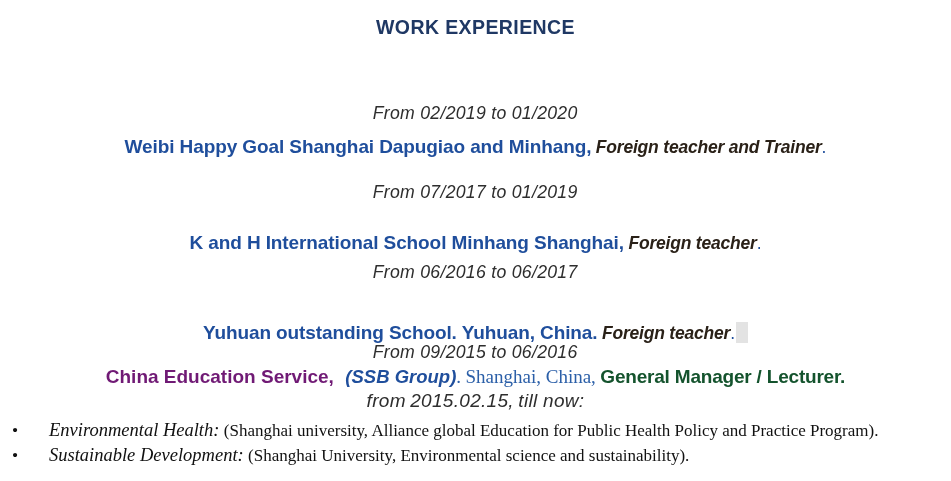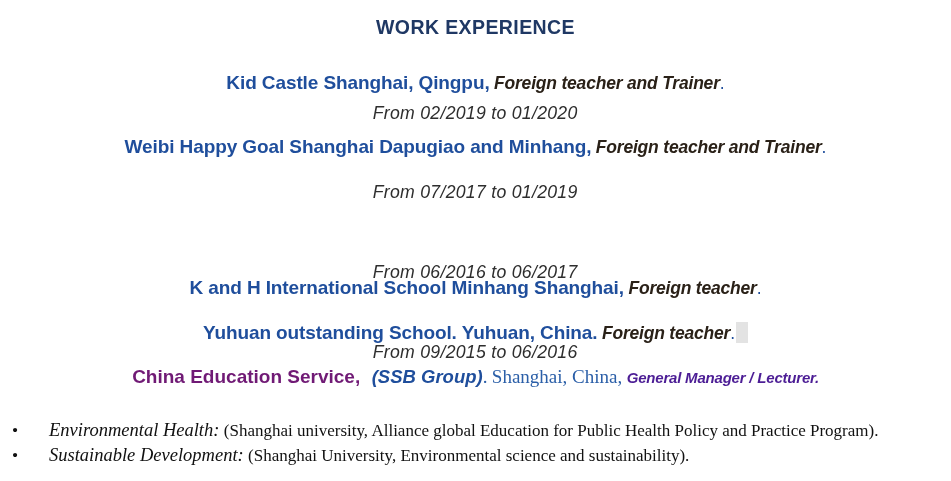"Kid Castle Shanghai, Qingpu, Foreign" div.line { html: <div> <span>Kid Castle Shanghai, Qingpu,</span><span>&nbsp;</span><span>Foreign teacher and Trainer</span><span>.</span> </div> -> none }
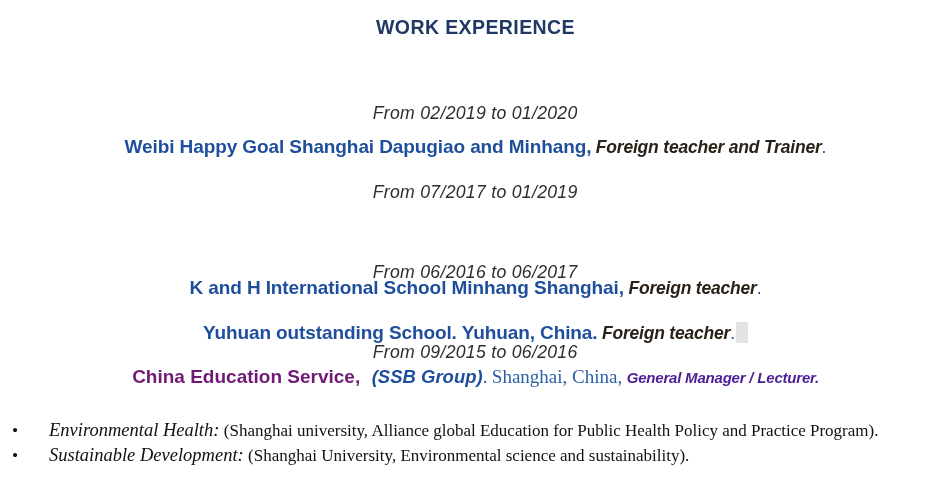"K and H International School" div.line { margin-top: 45px -> none }
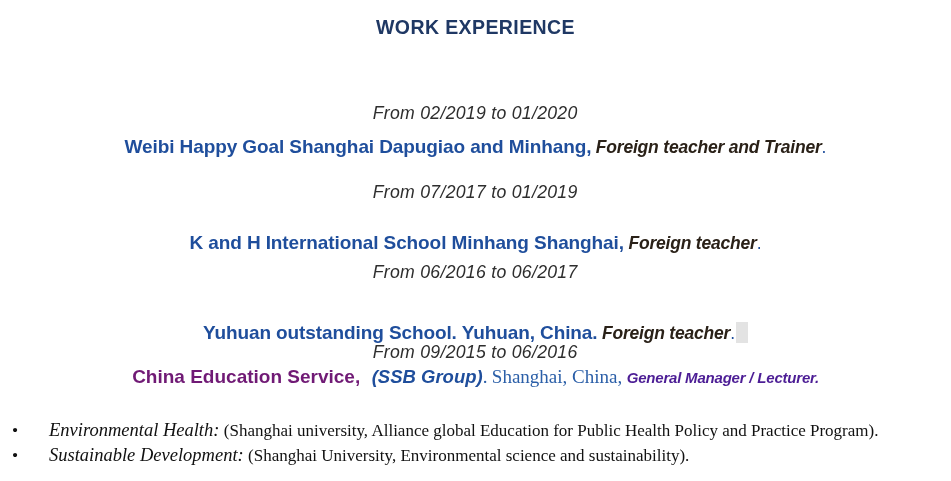"General Manager / Lecturer." .ces-role { color: #4c1d95 -> #14532d; font-size: 15px -> 19px; font-style: italic -> none }
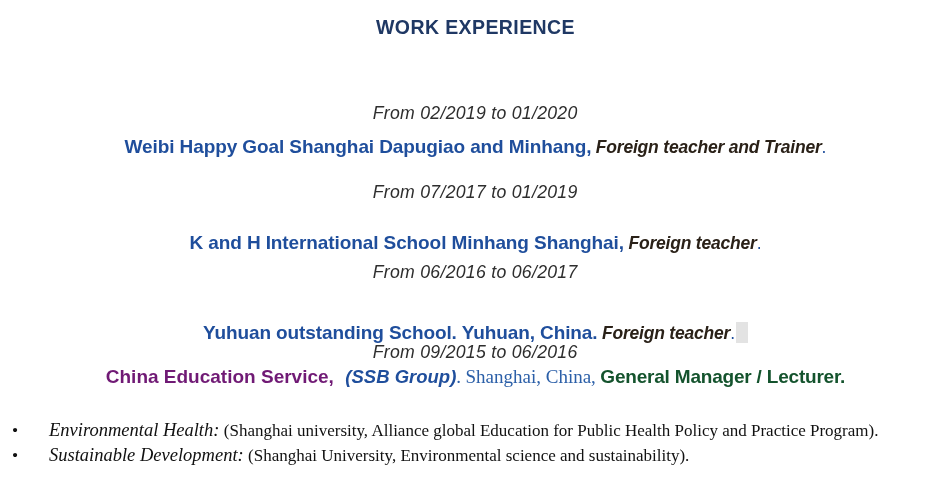"from 2015.02.15, till now:" div.line { html: none -> <div> <span>from</span><span>&nbsp;</span><span>2015.02.15,</span><span>&nbsp;</span><span>till now:</span> </div> }
